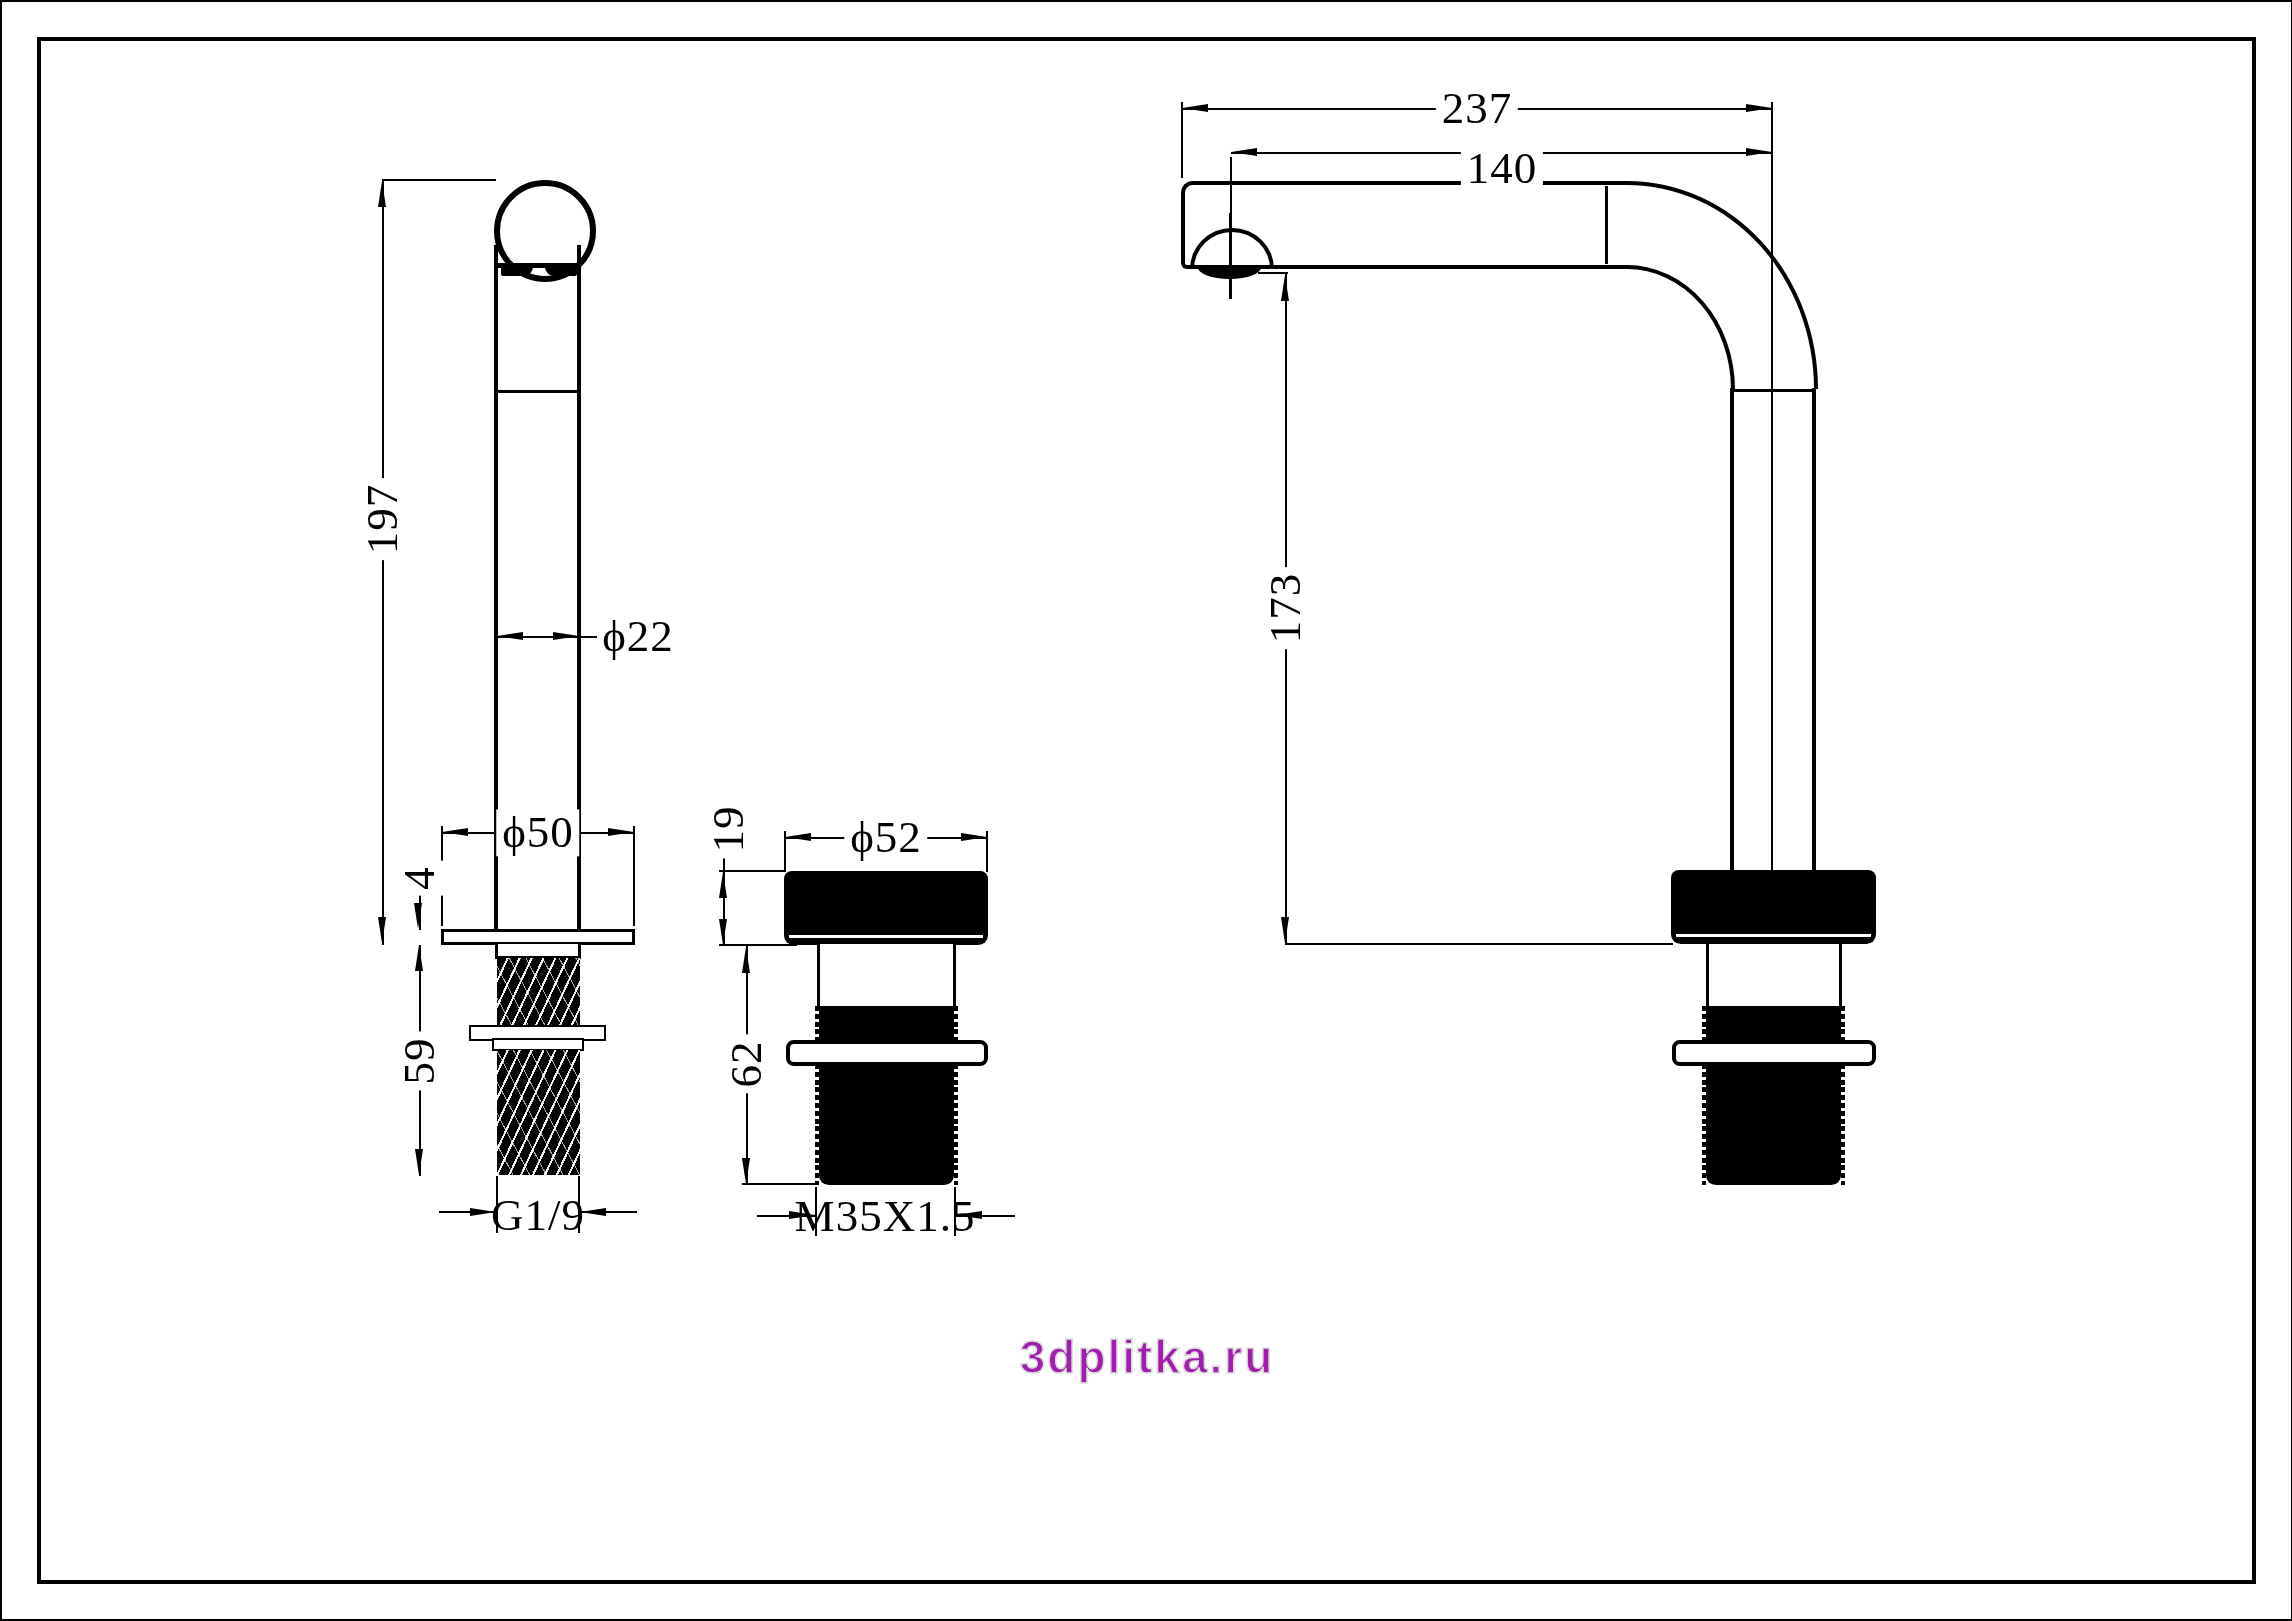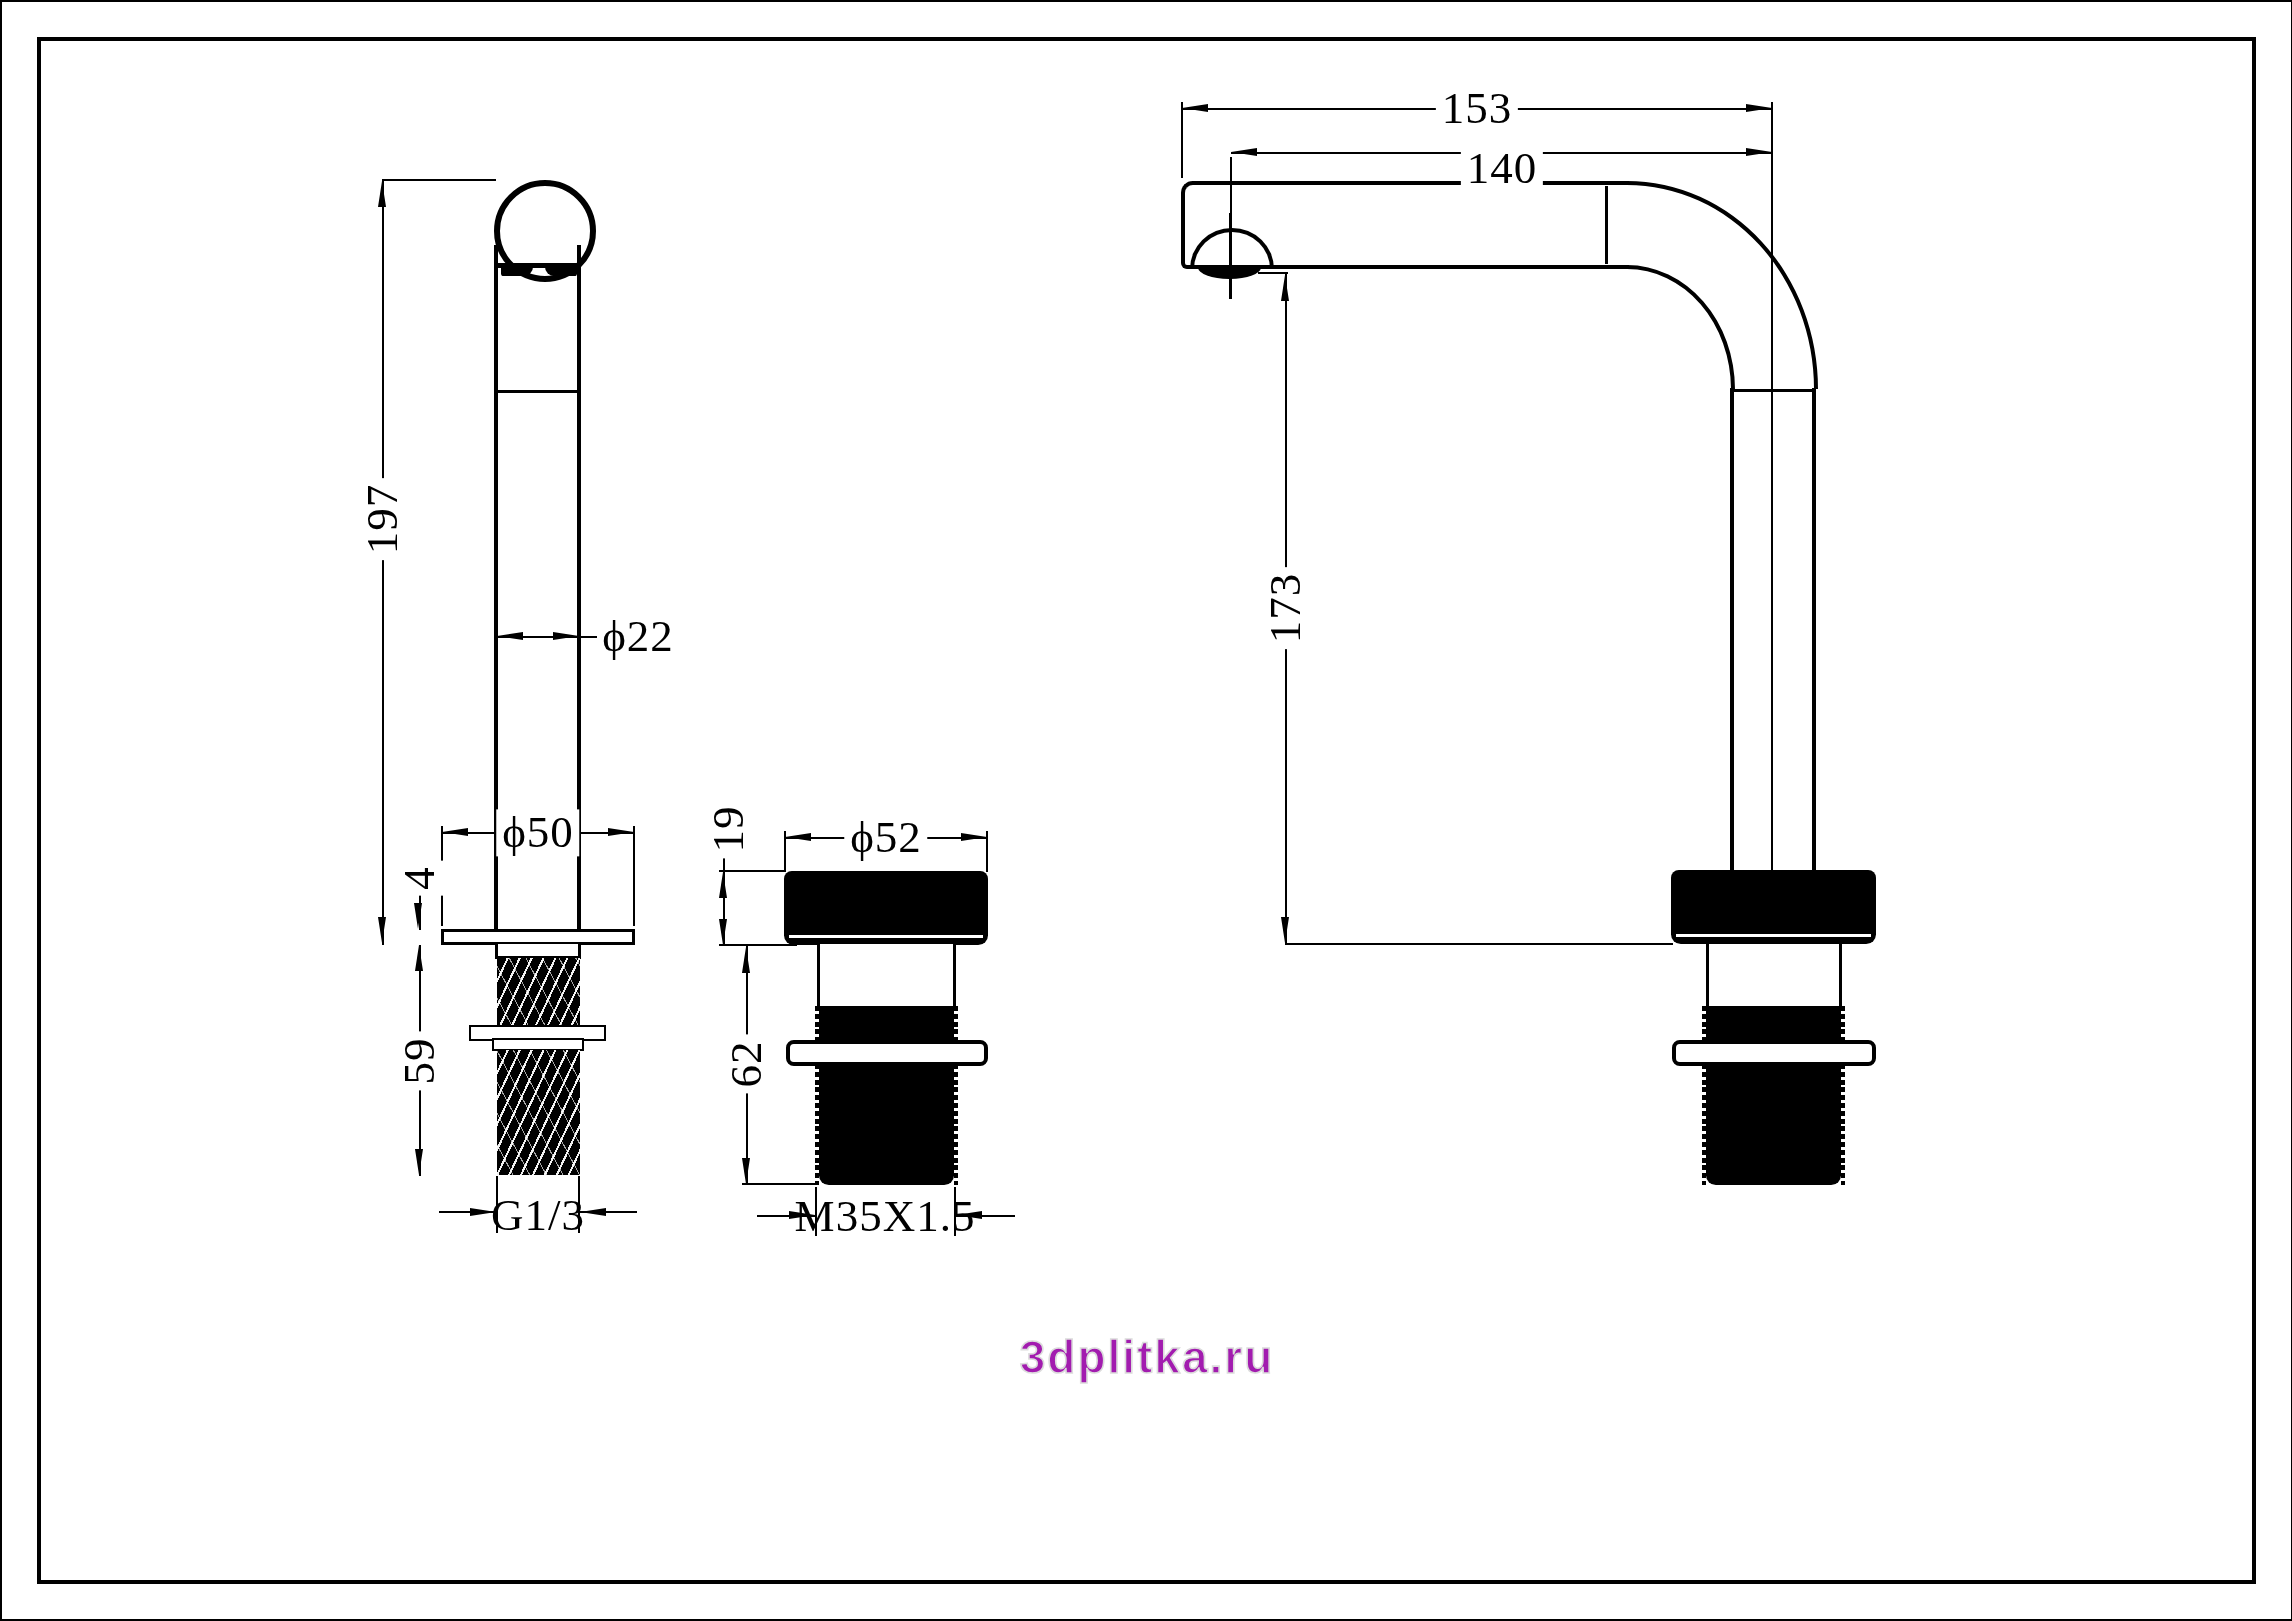"153" div.dim { text: 153 -> 237 }
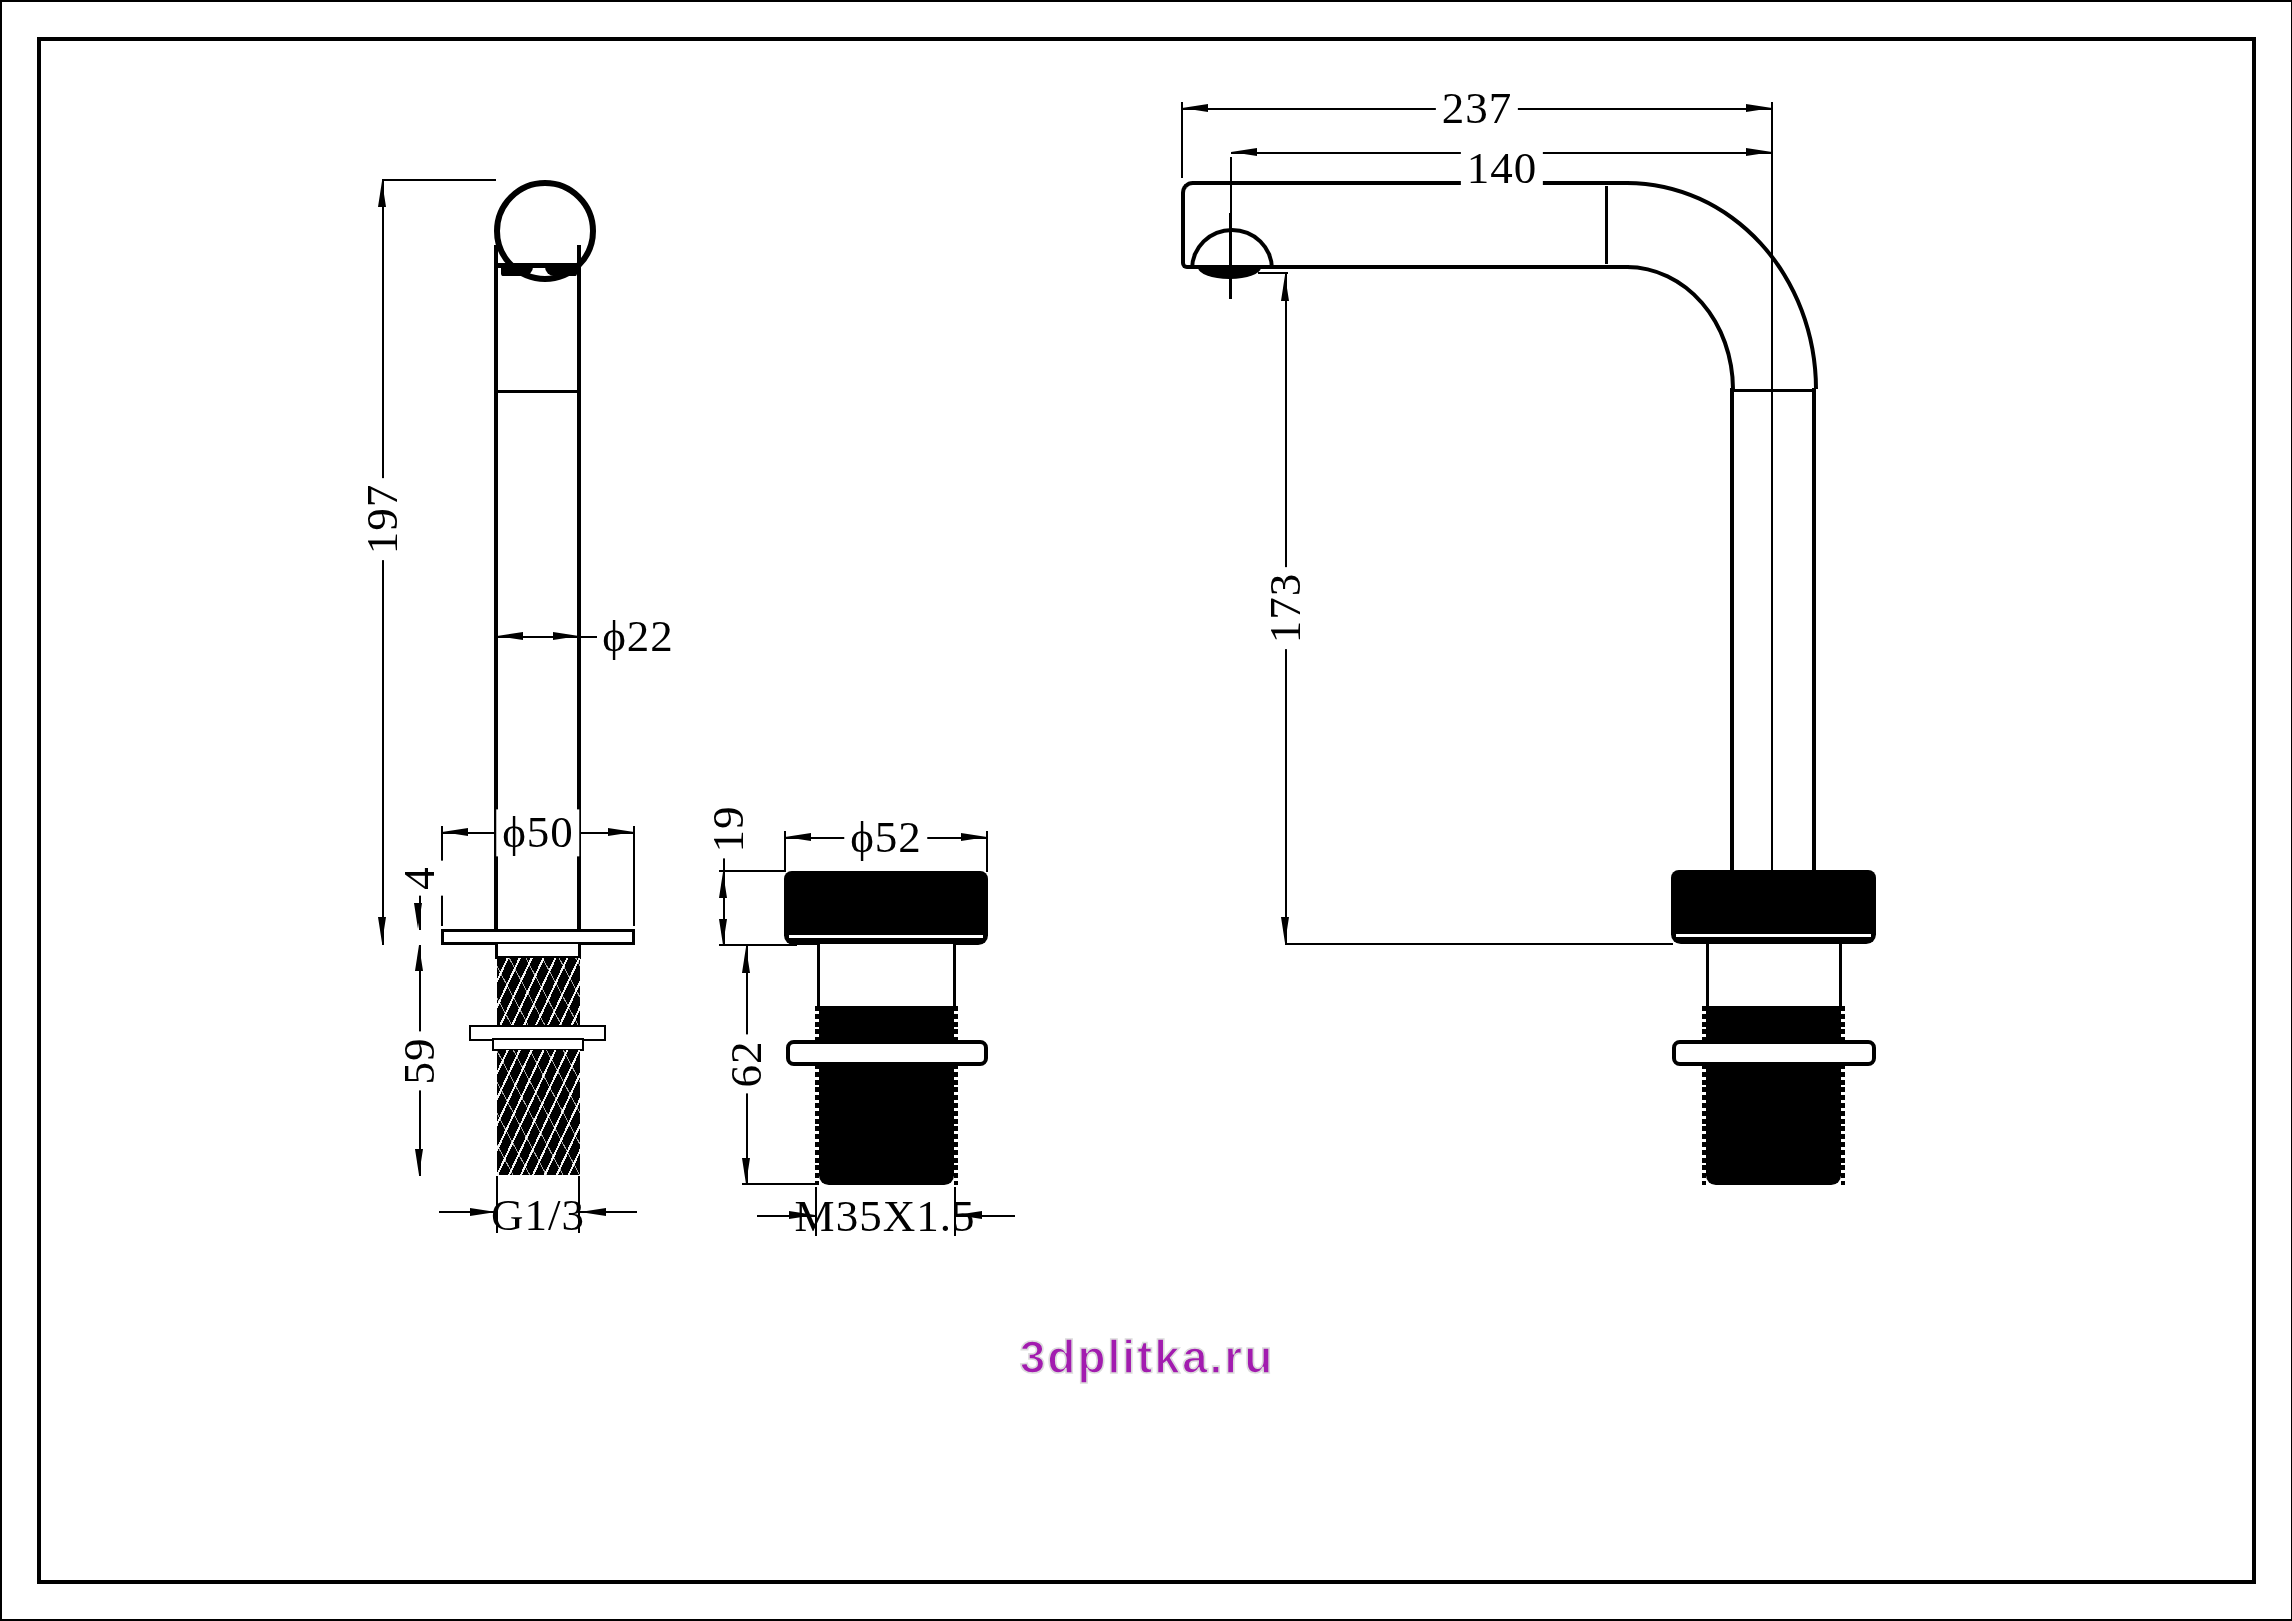"G1/3" div.dim { text: G1/3 -> G1/9 }
